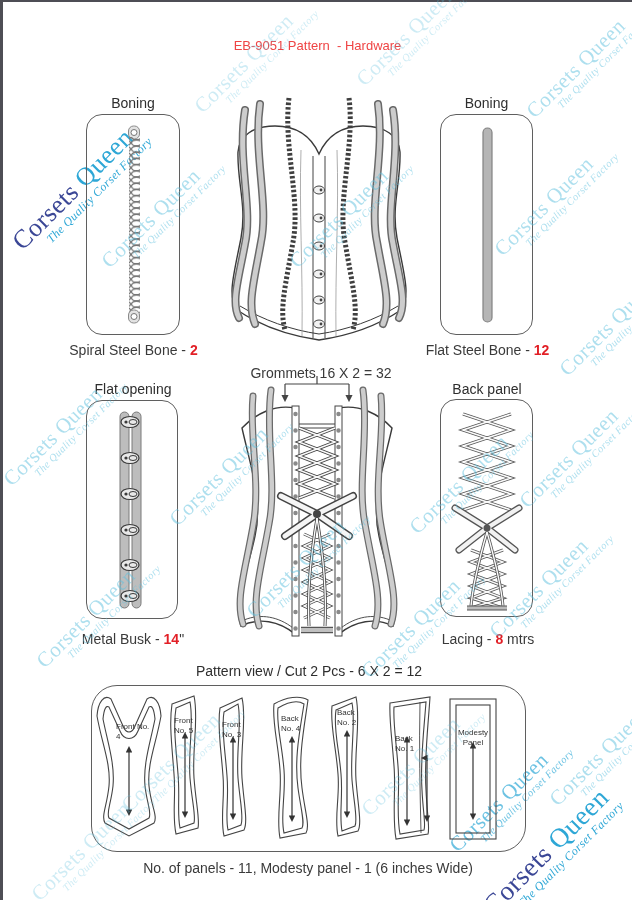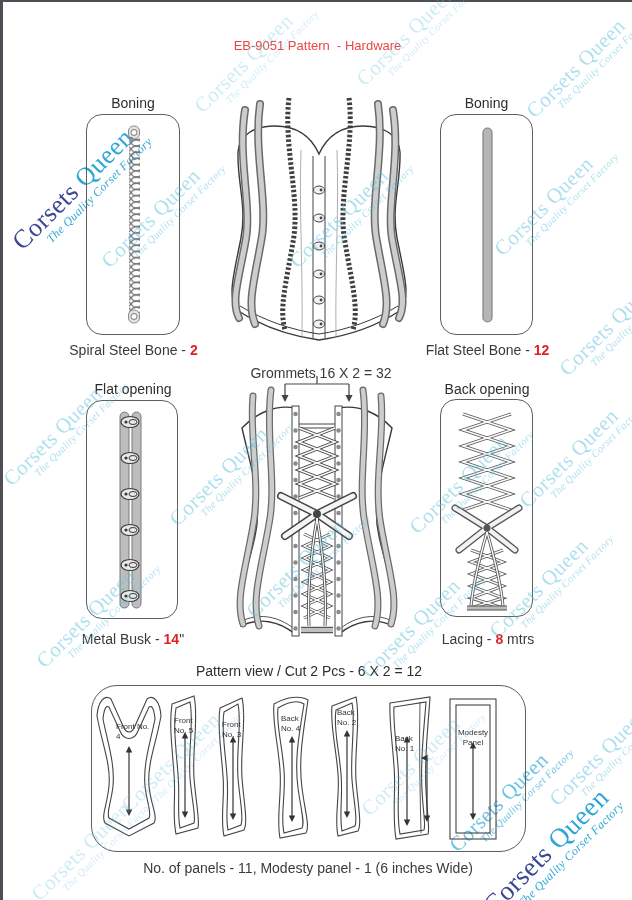"Back opening" div.heading { text: opening -> panel }
